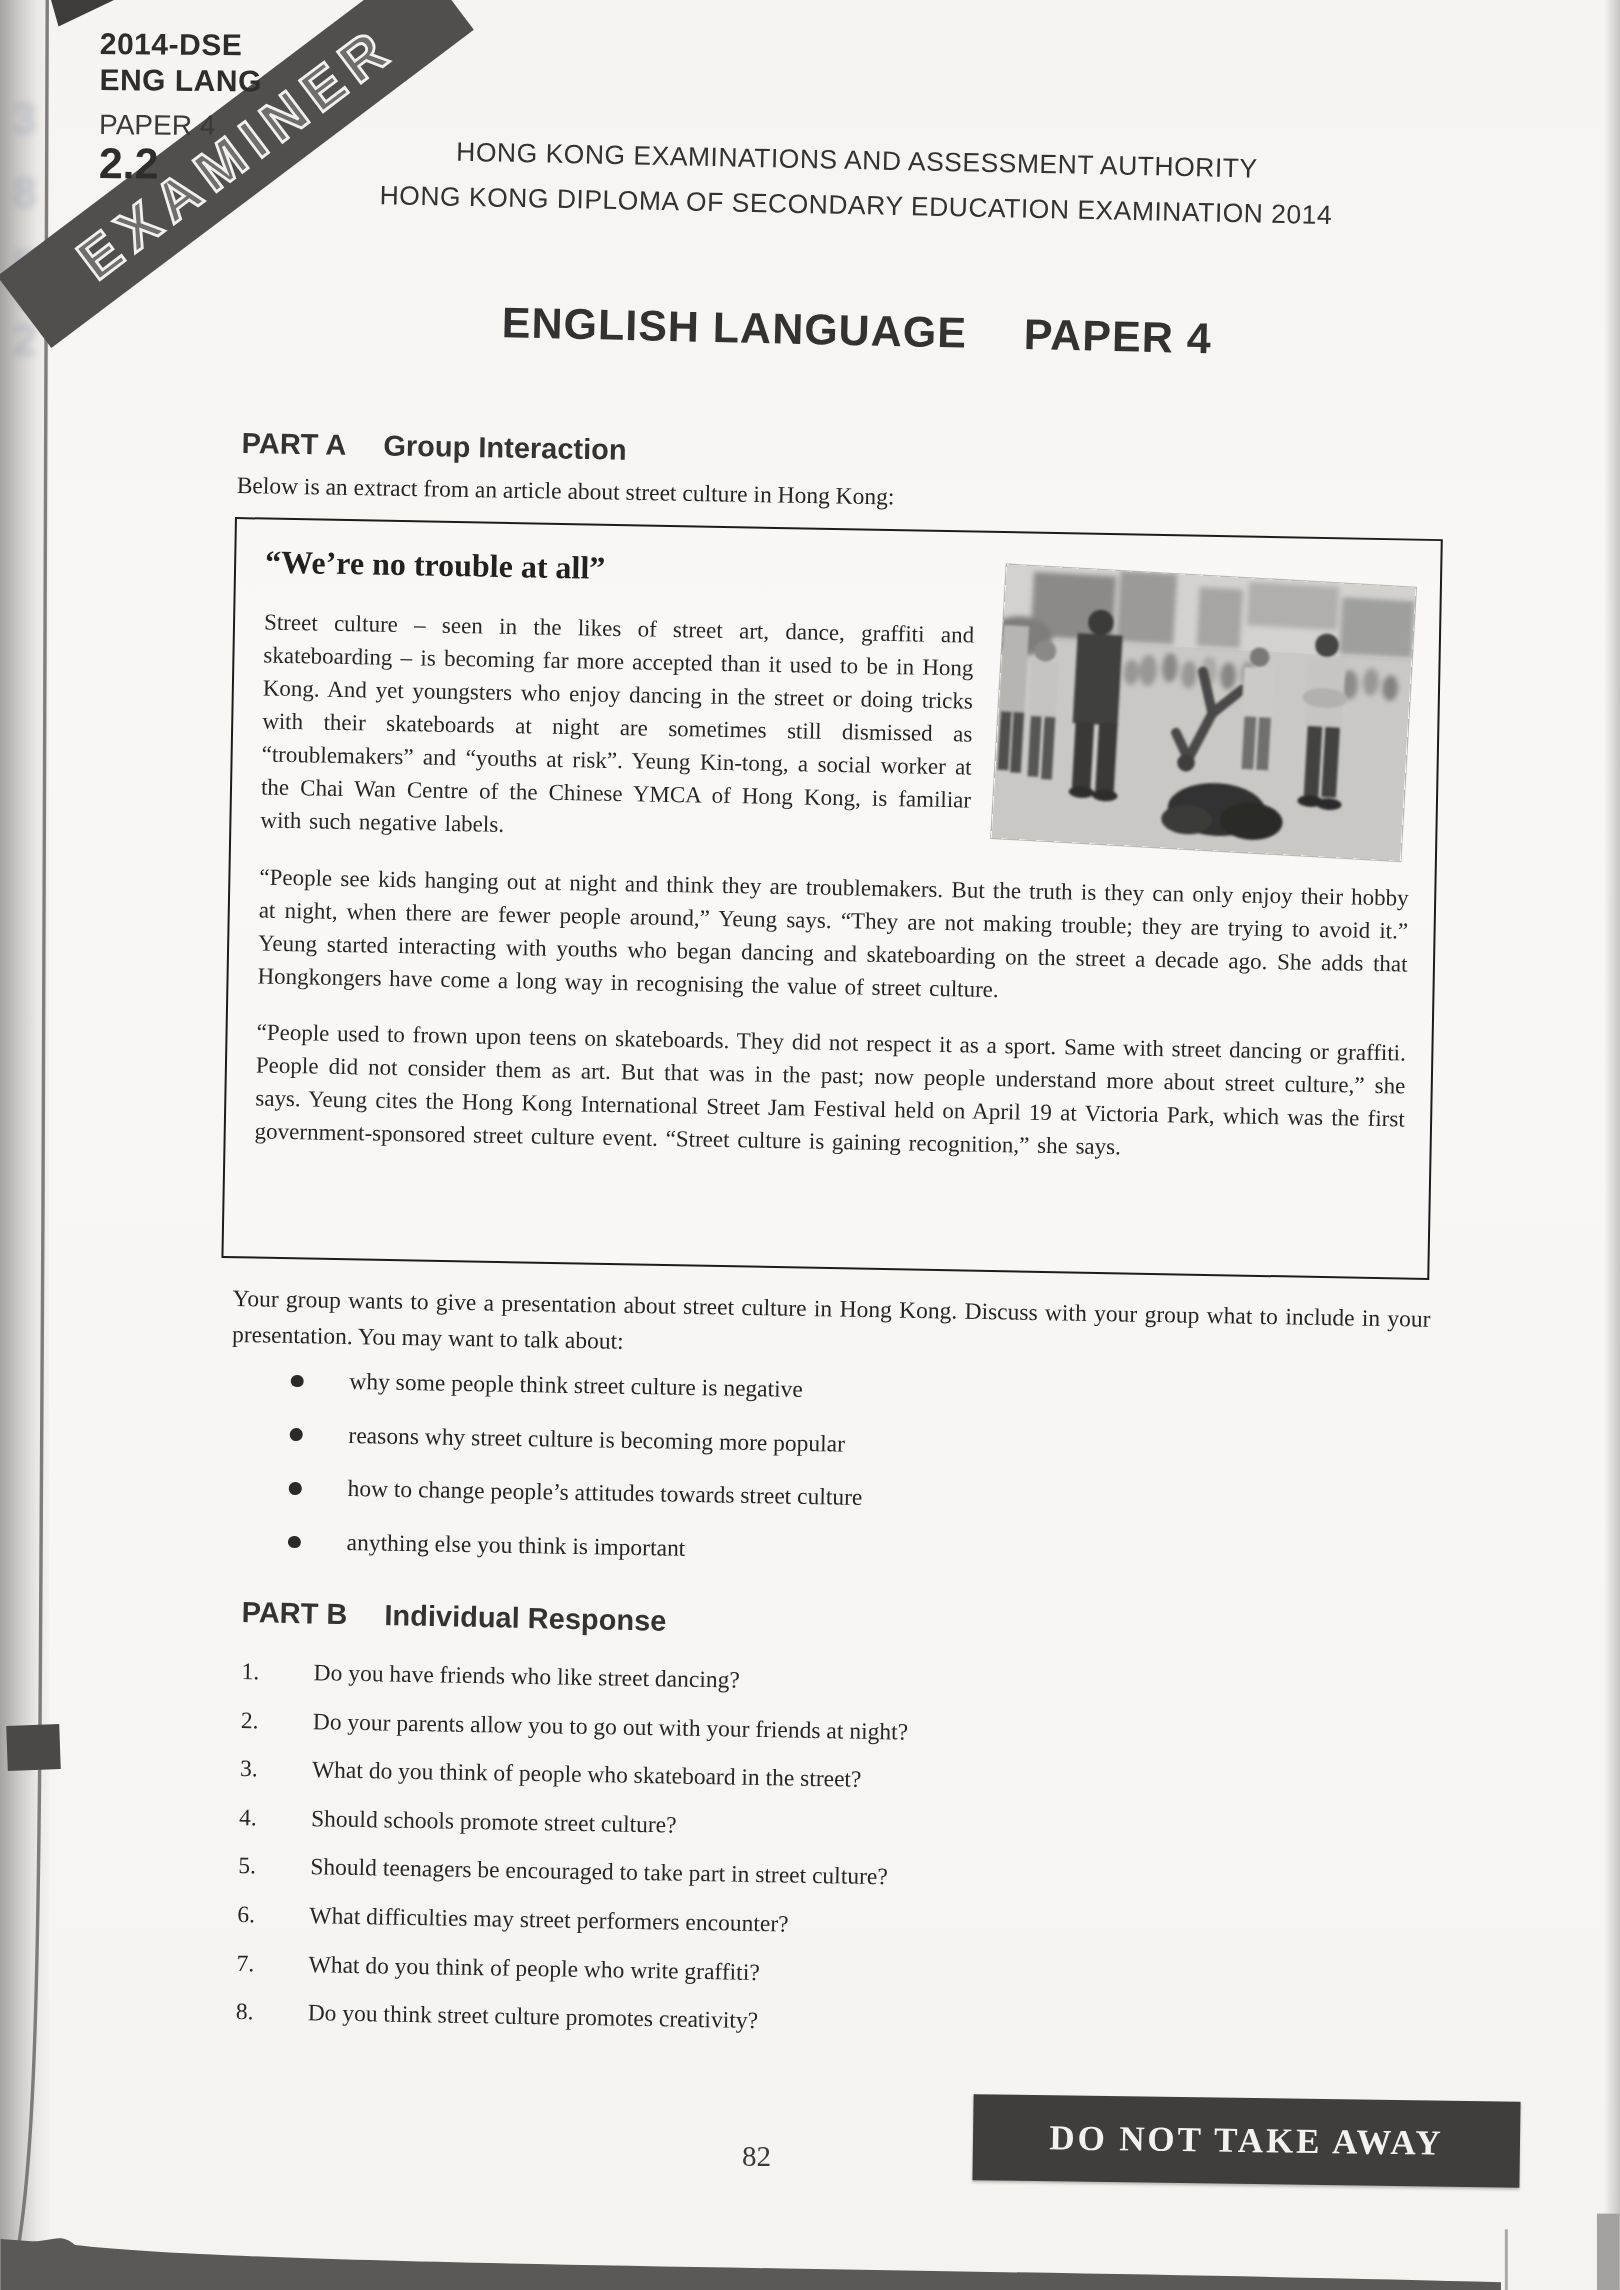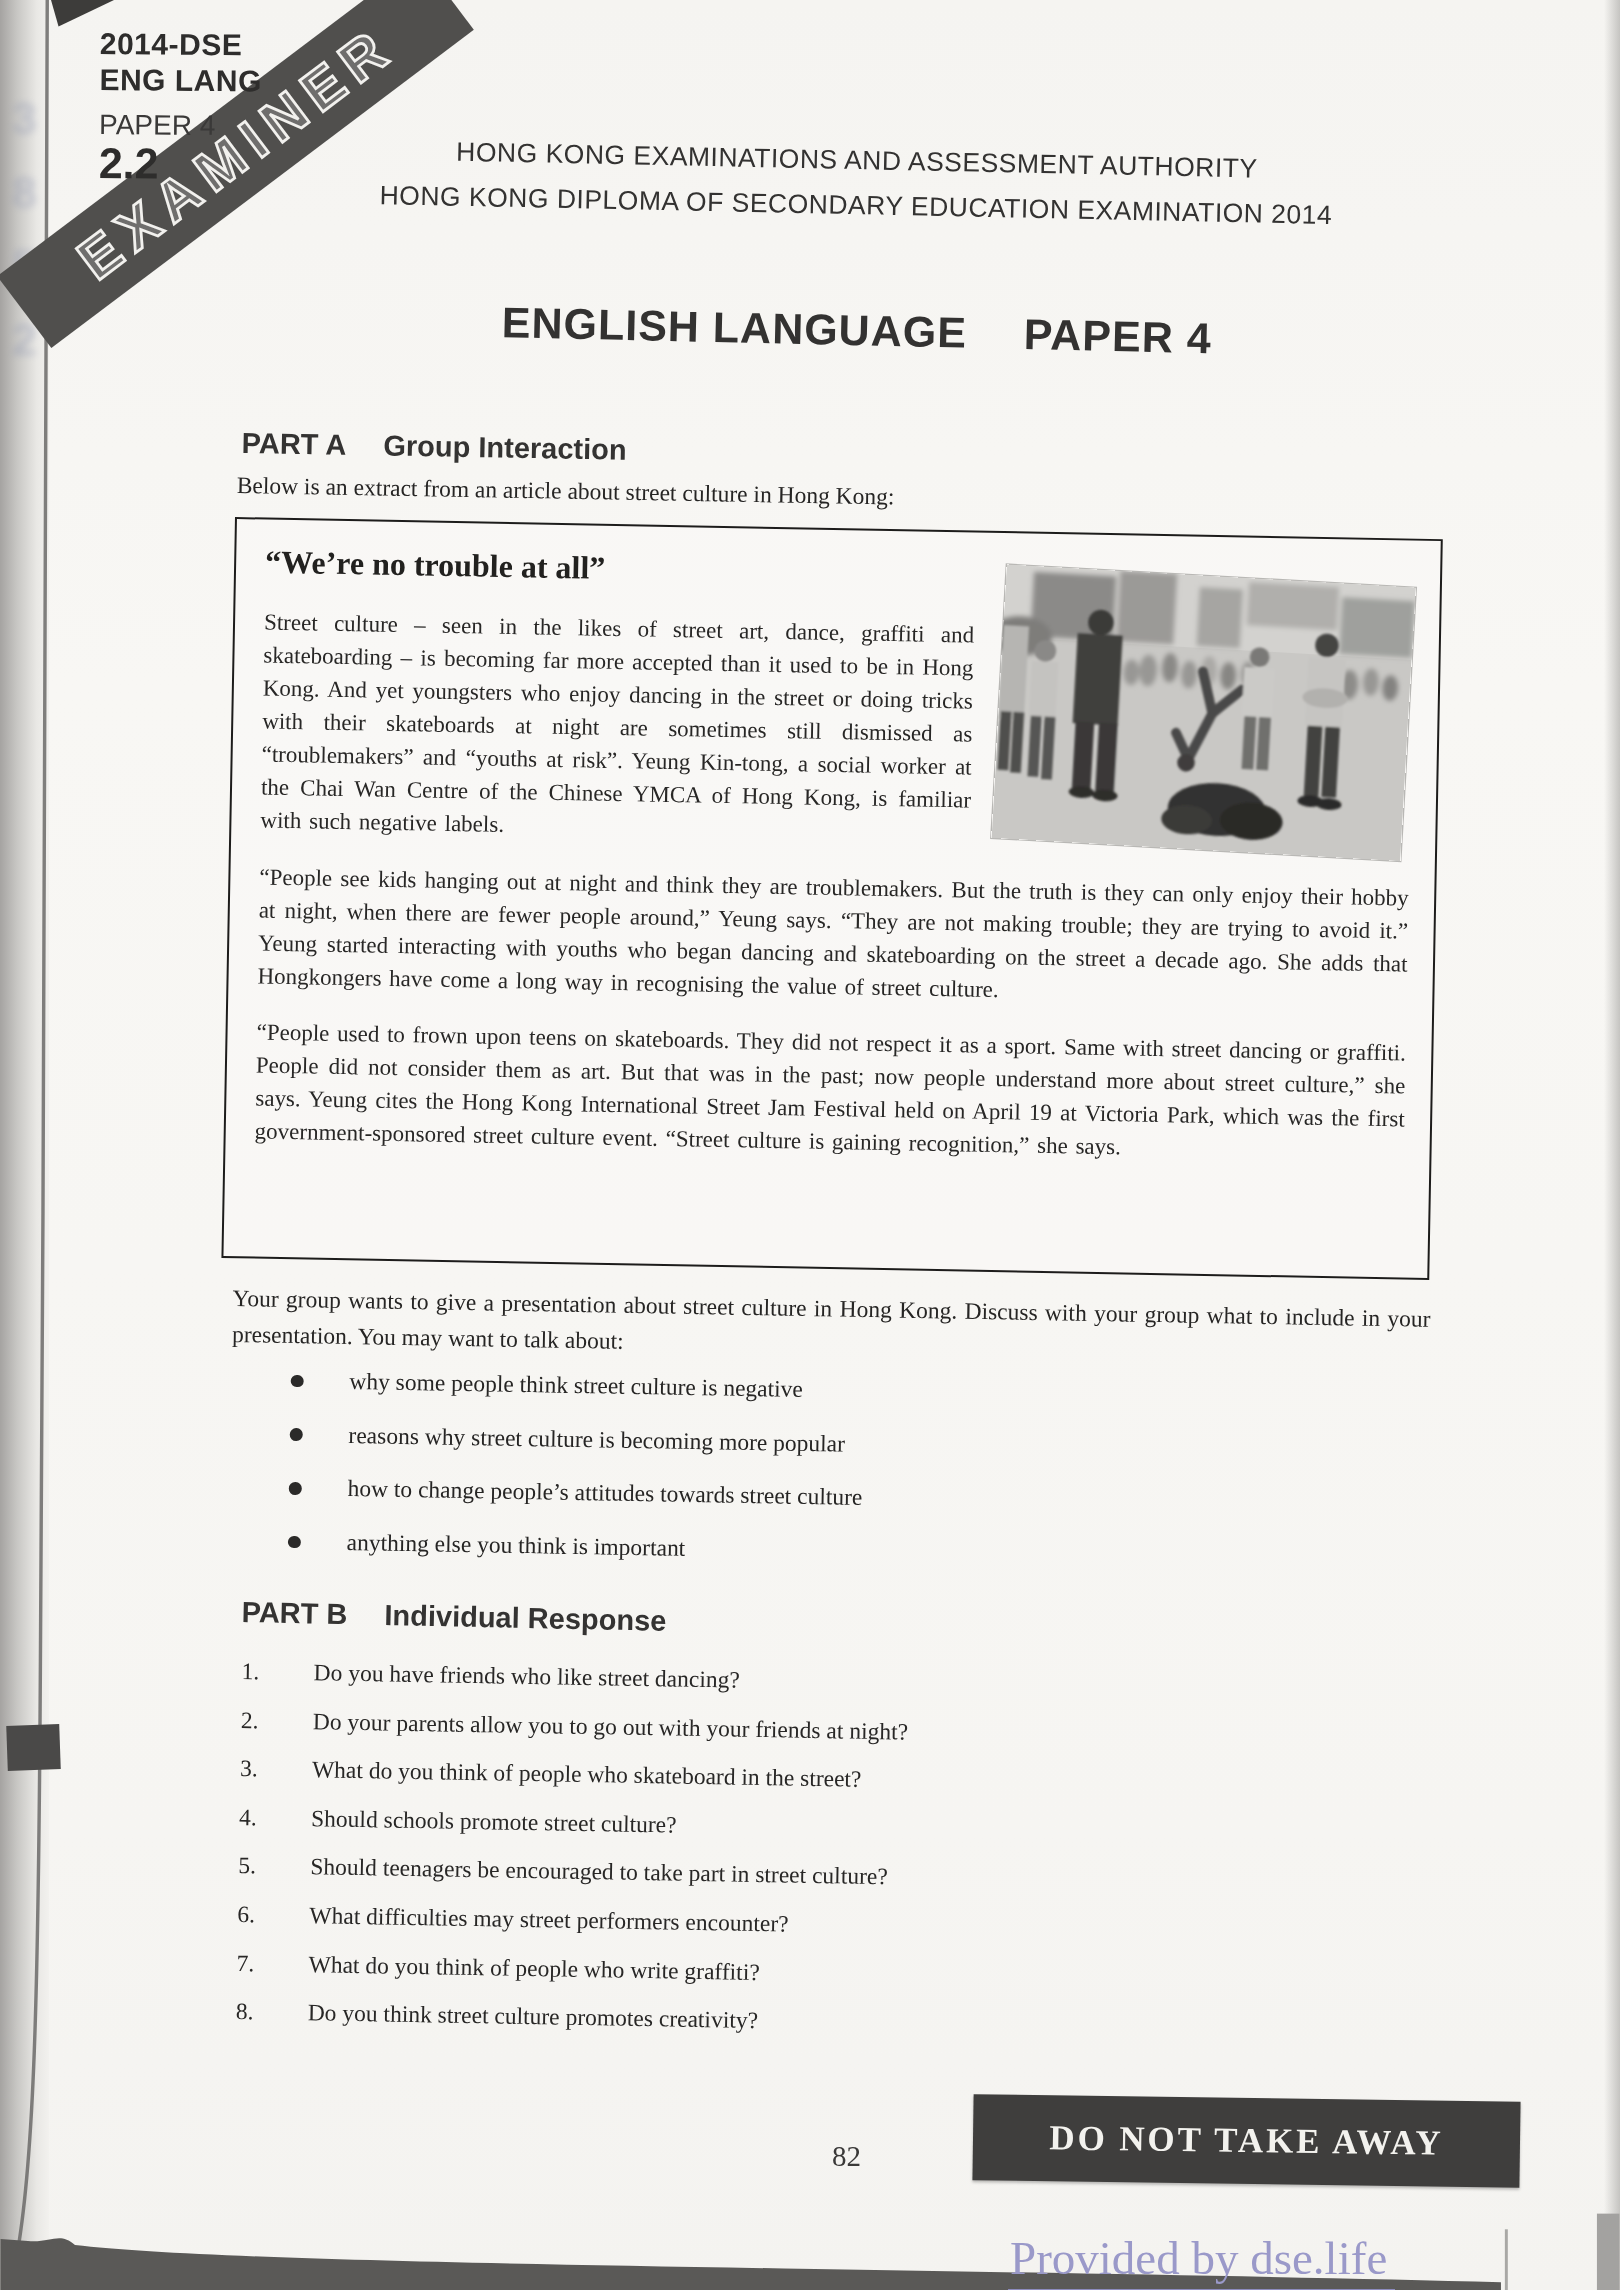"82" #pageno { left: 832px -> 742px }
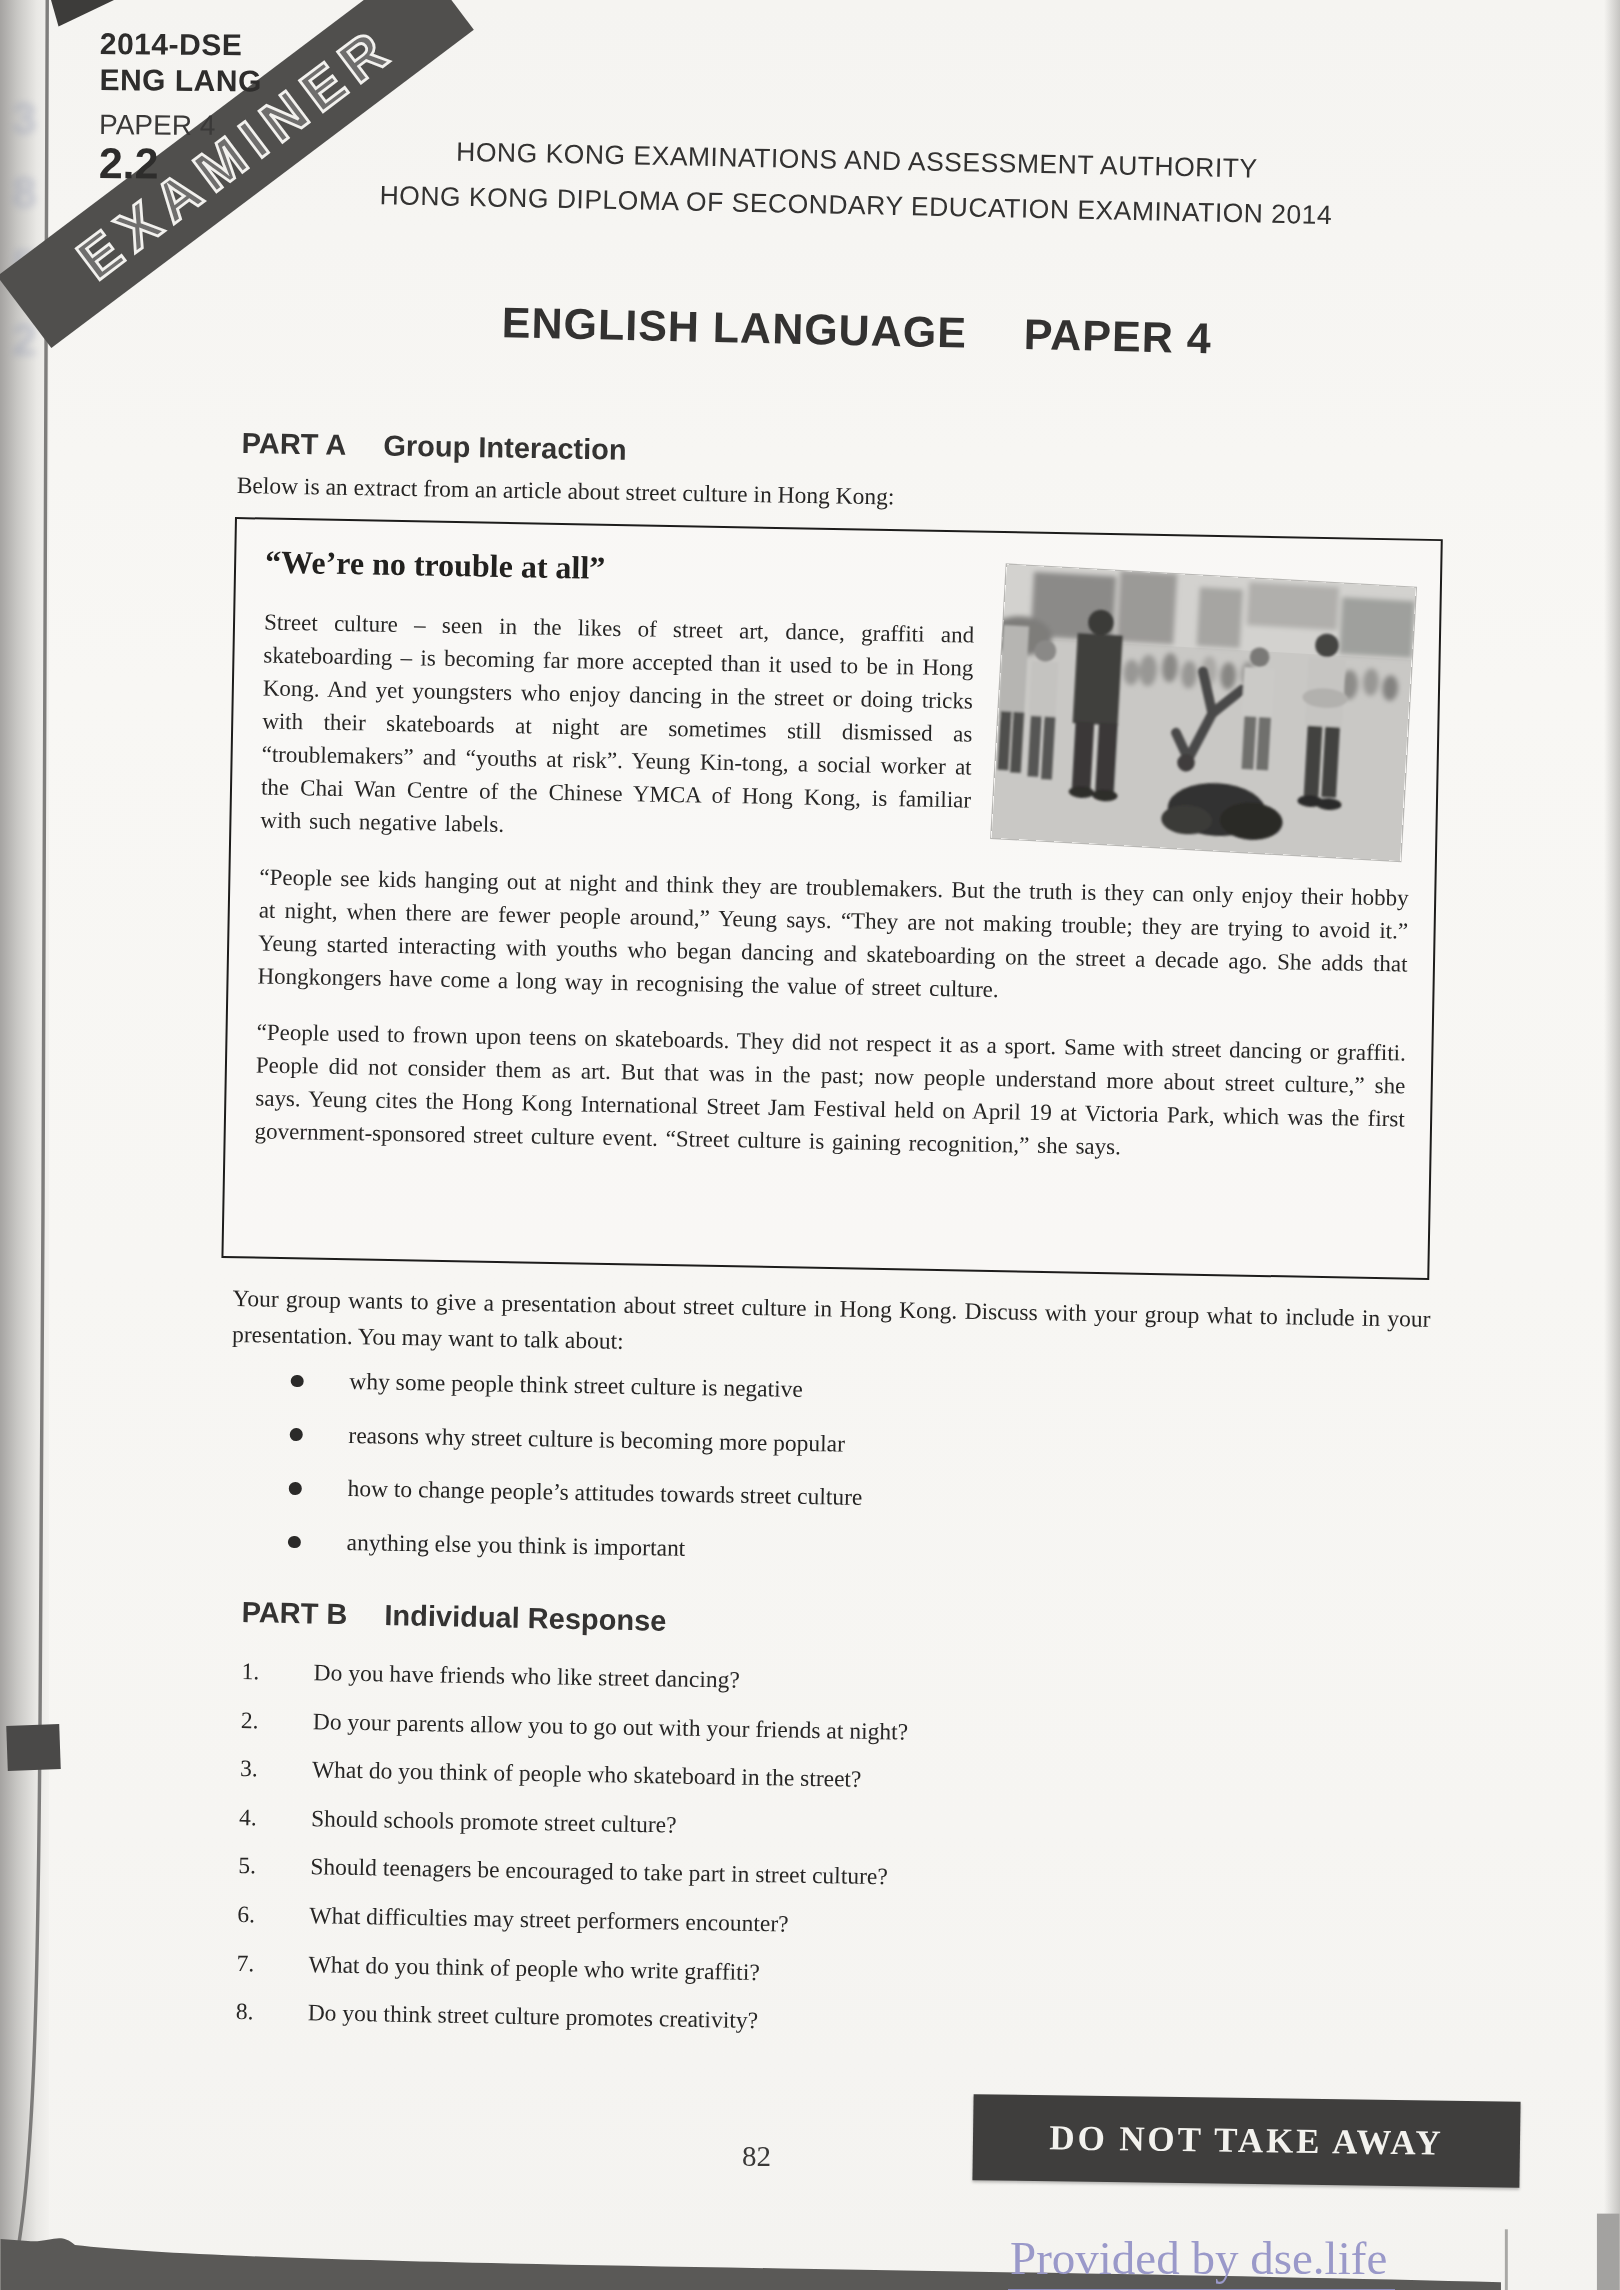"Provided by dse.life" div.abs { html: <div>Provided by dse.life</div> -> none }
